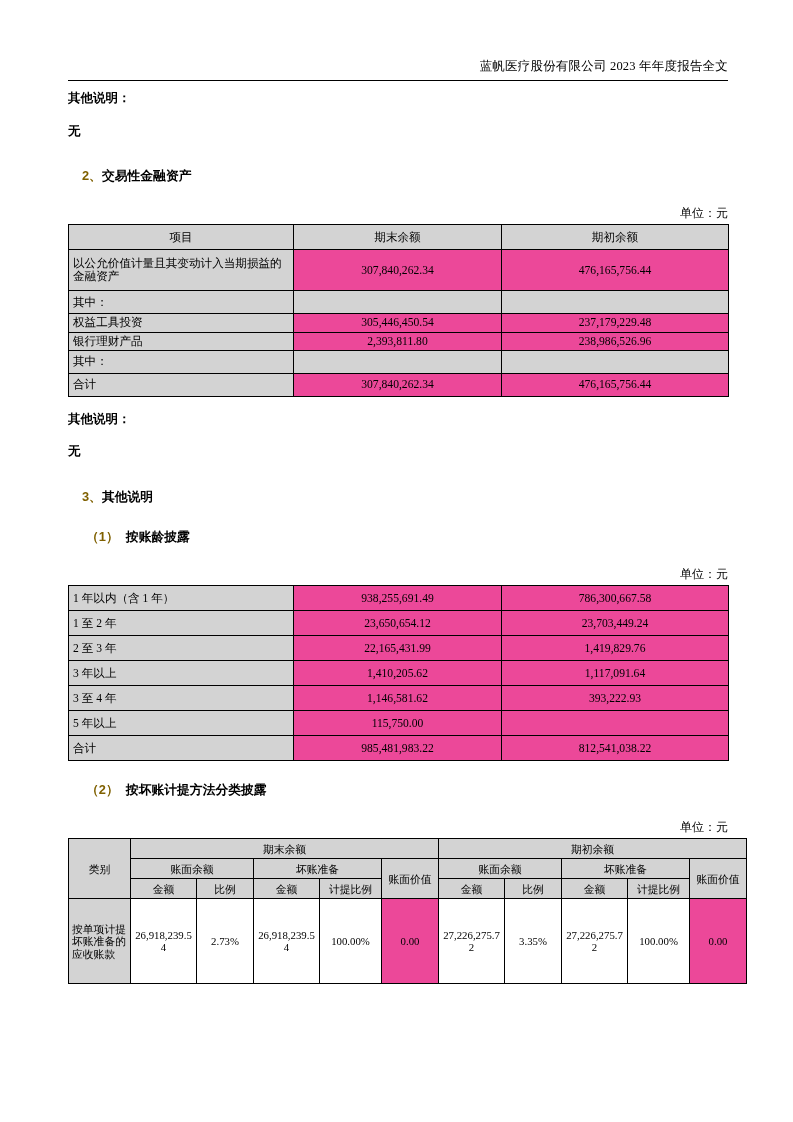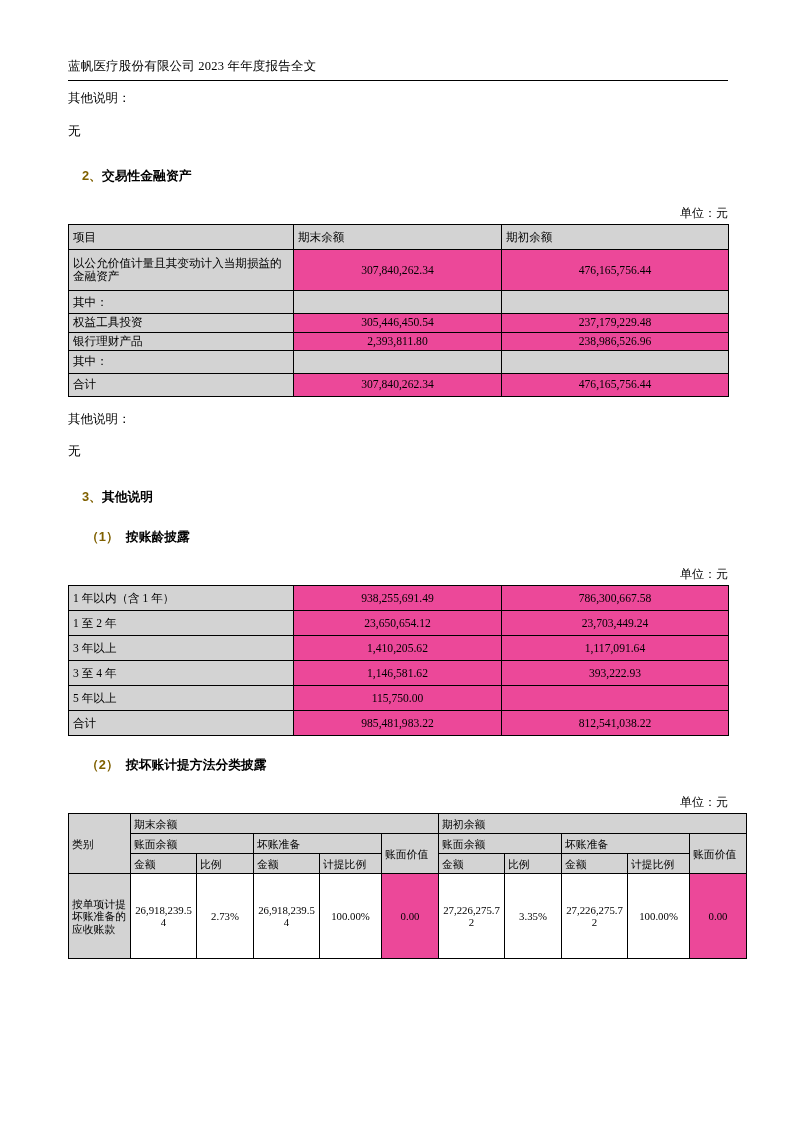"蓝帆医疗股份有限公司 2023 年年度报告全文" .doc-header { text-align: none -> right }
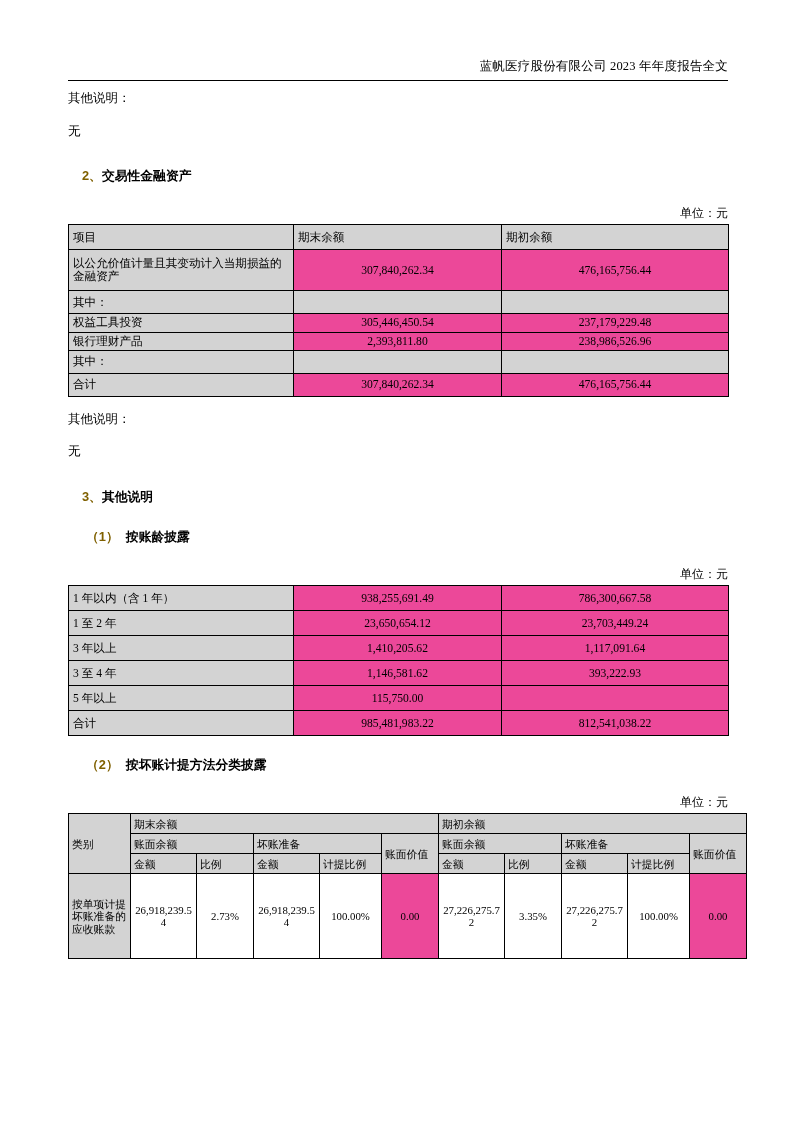"其他说明：" .para { font-weight: none -> bold }
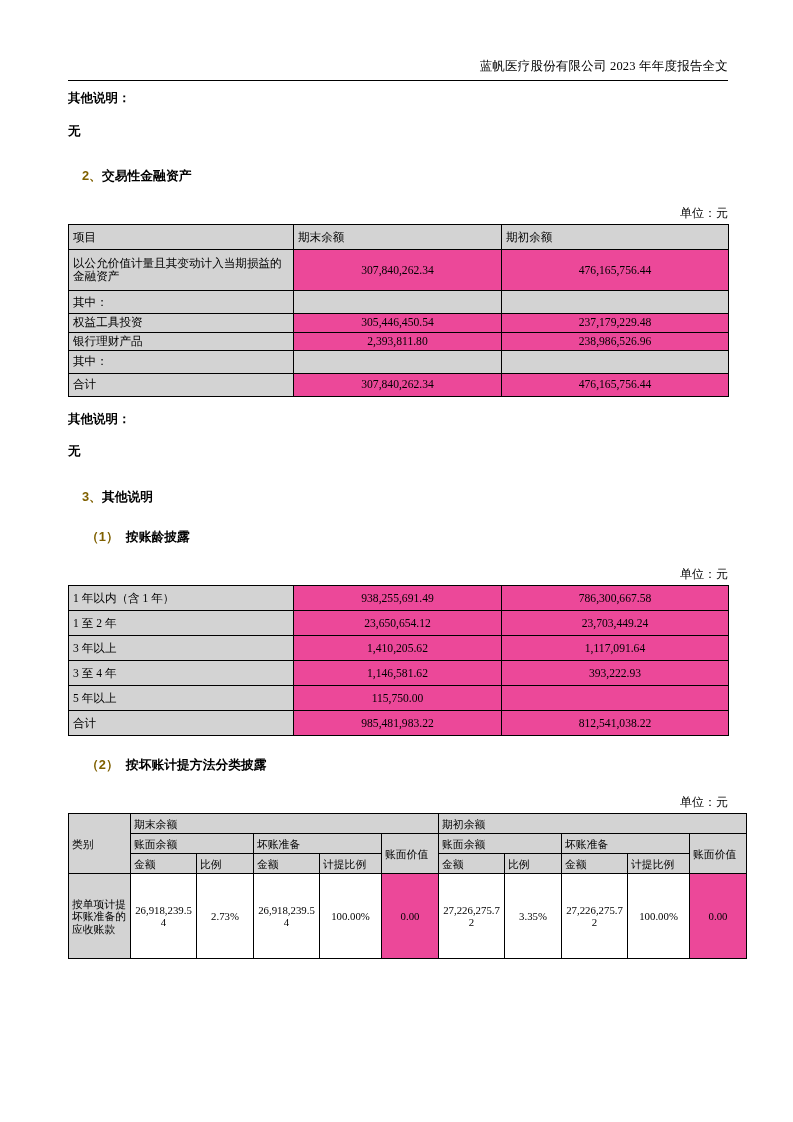"项目" .hdr { text-align: none -> center }
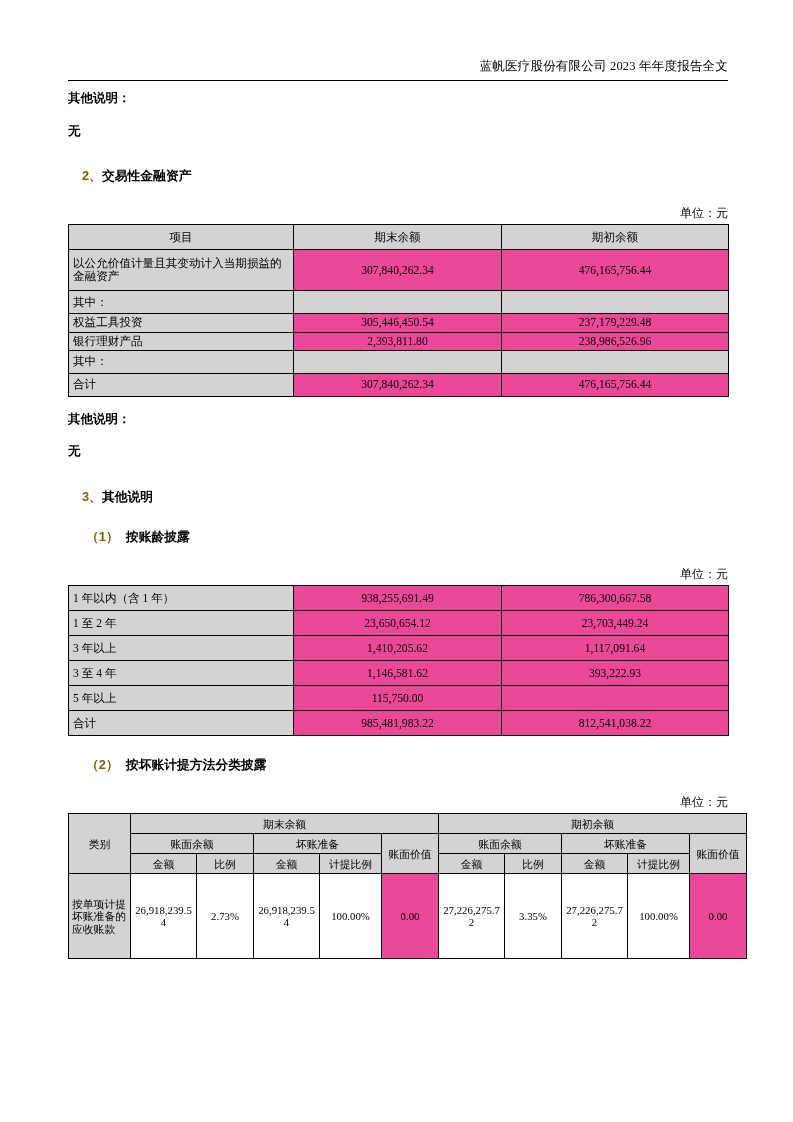"2 至 3 年" tr { html: none -> <tr> <td>2 至 3 年</td> <td>22,165,431.99</td> <td>1,419,829.76</td> </tr> }
